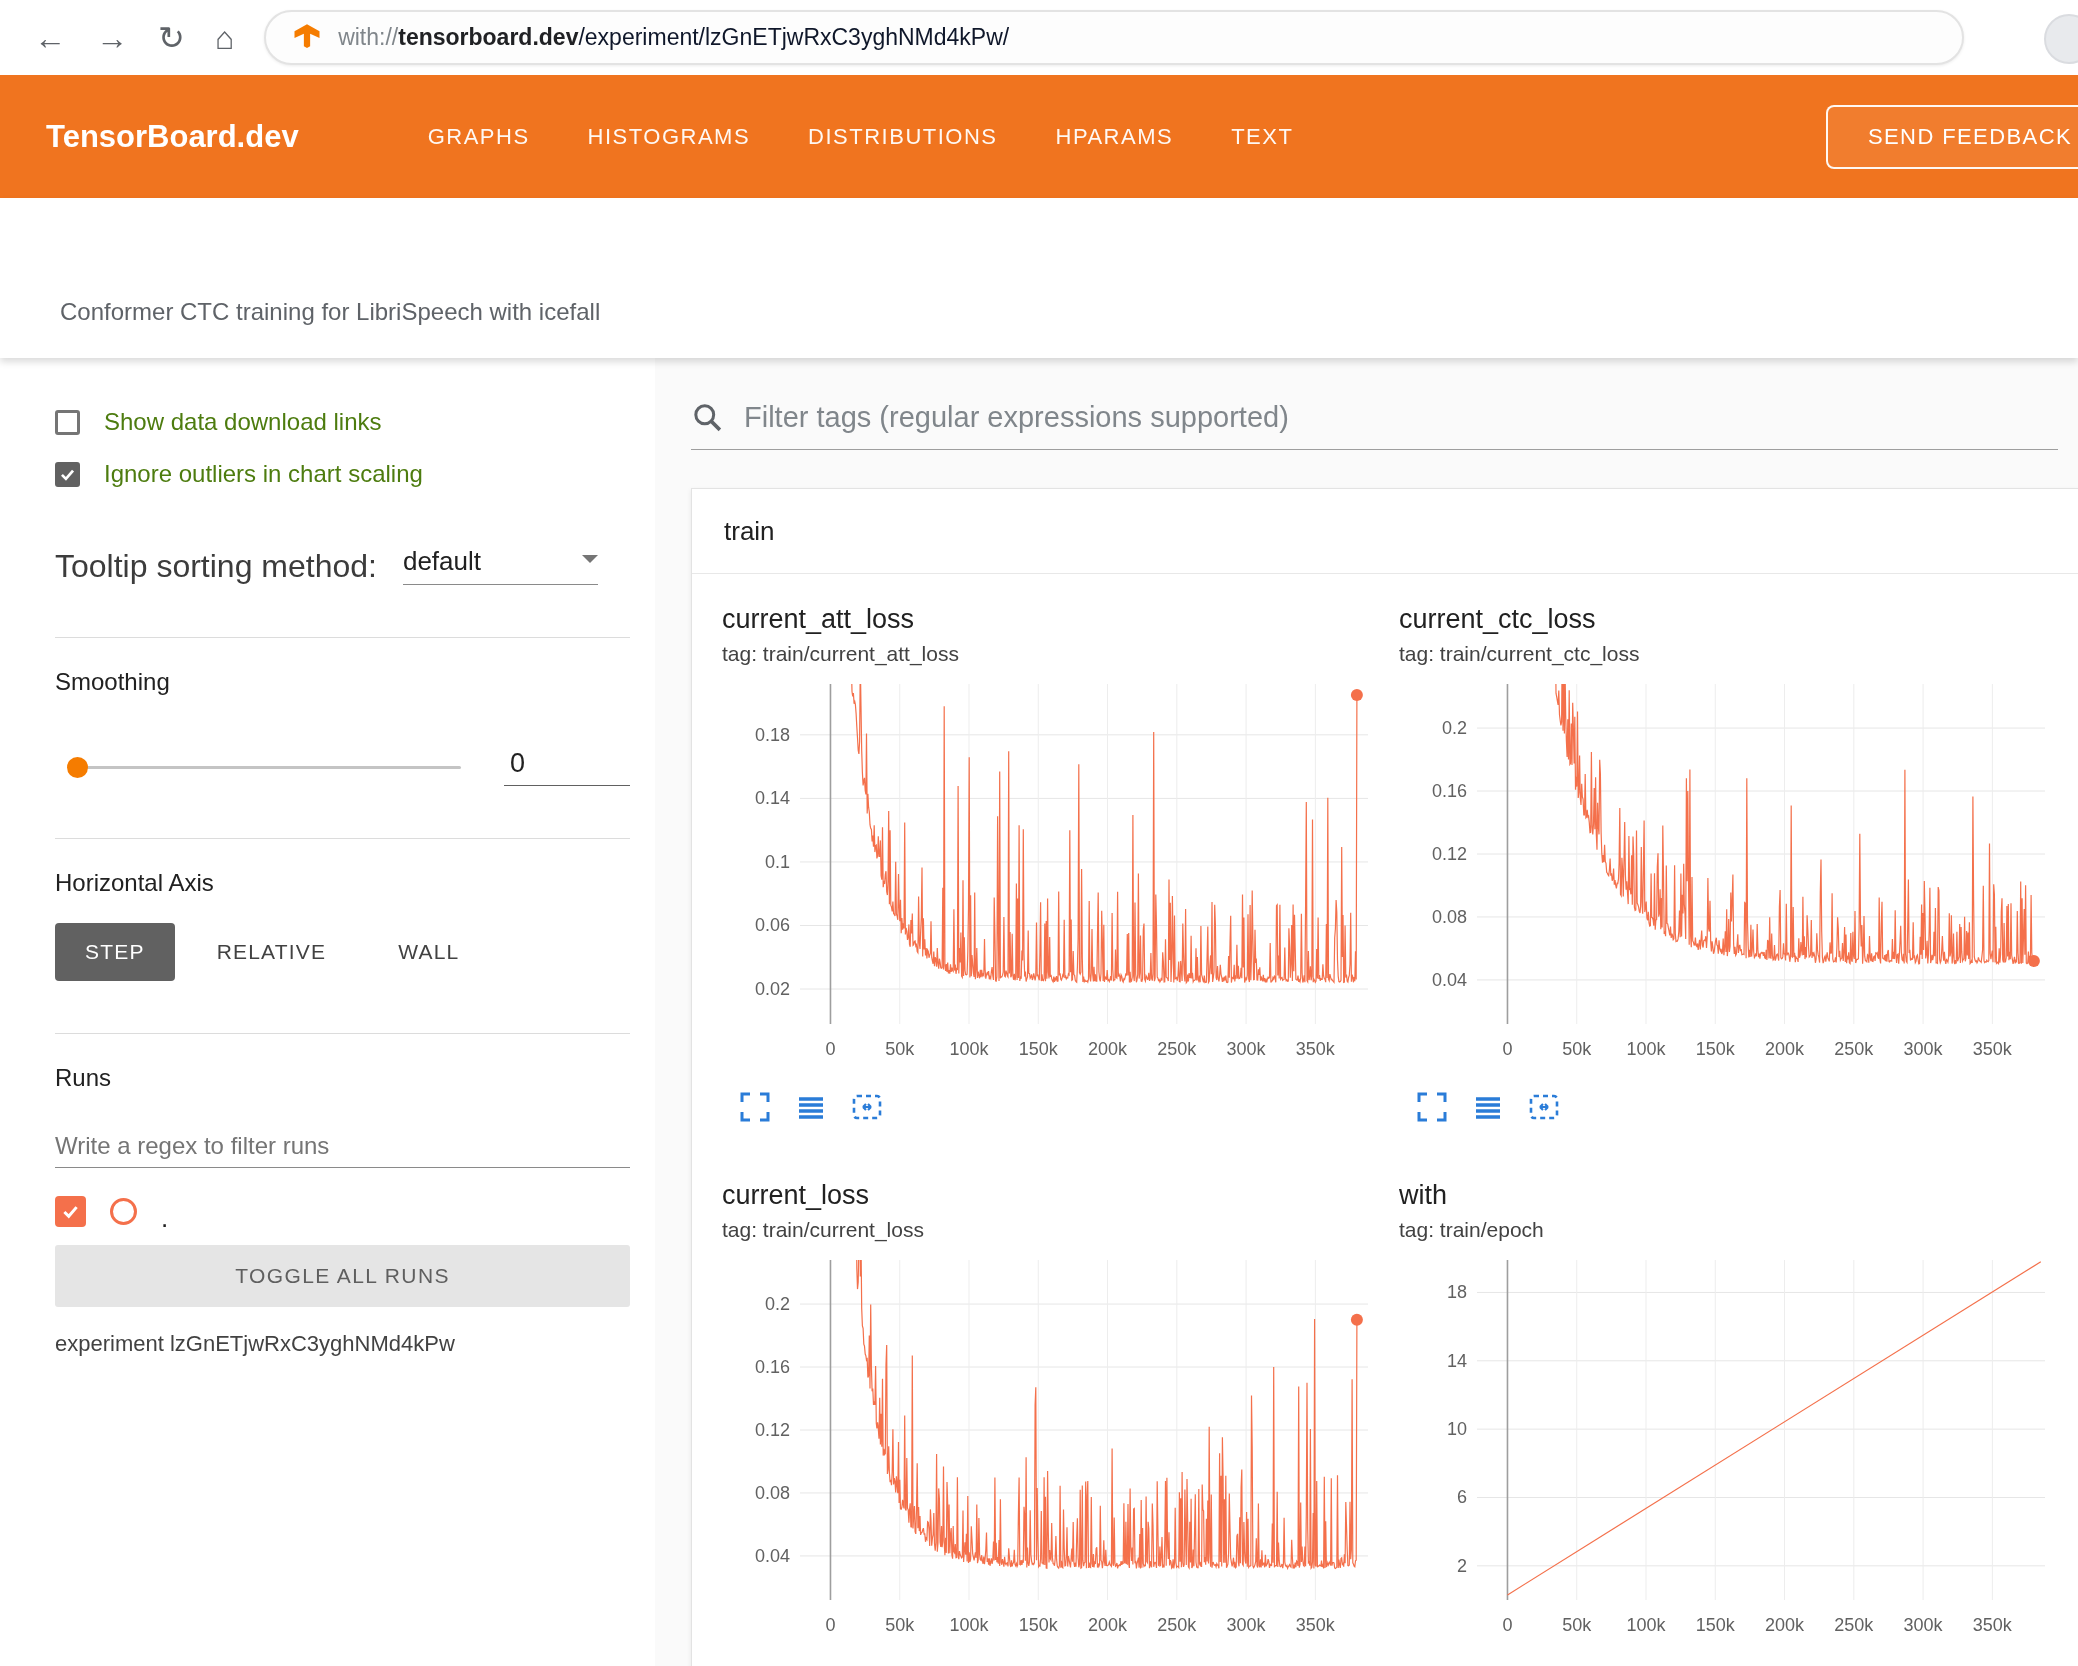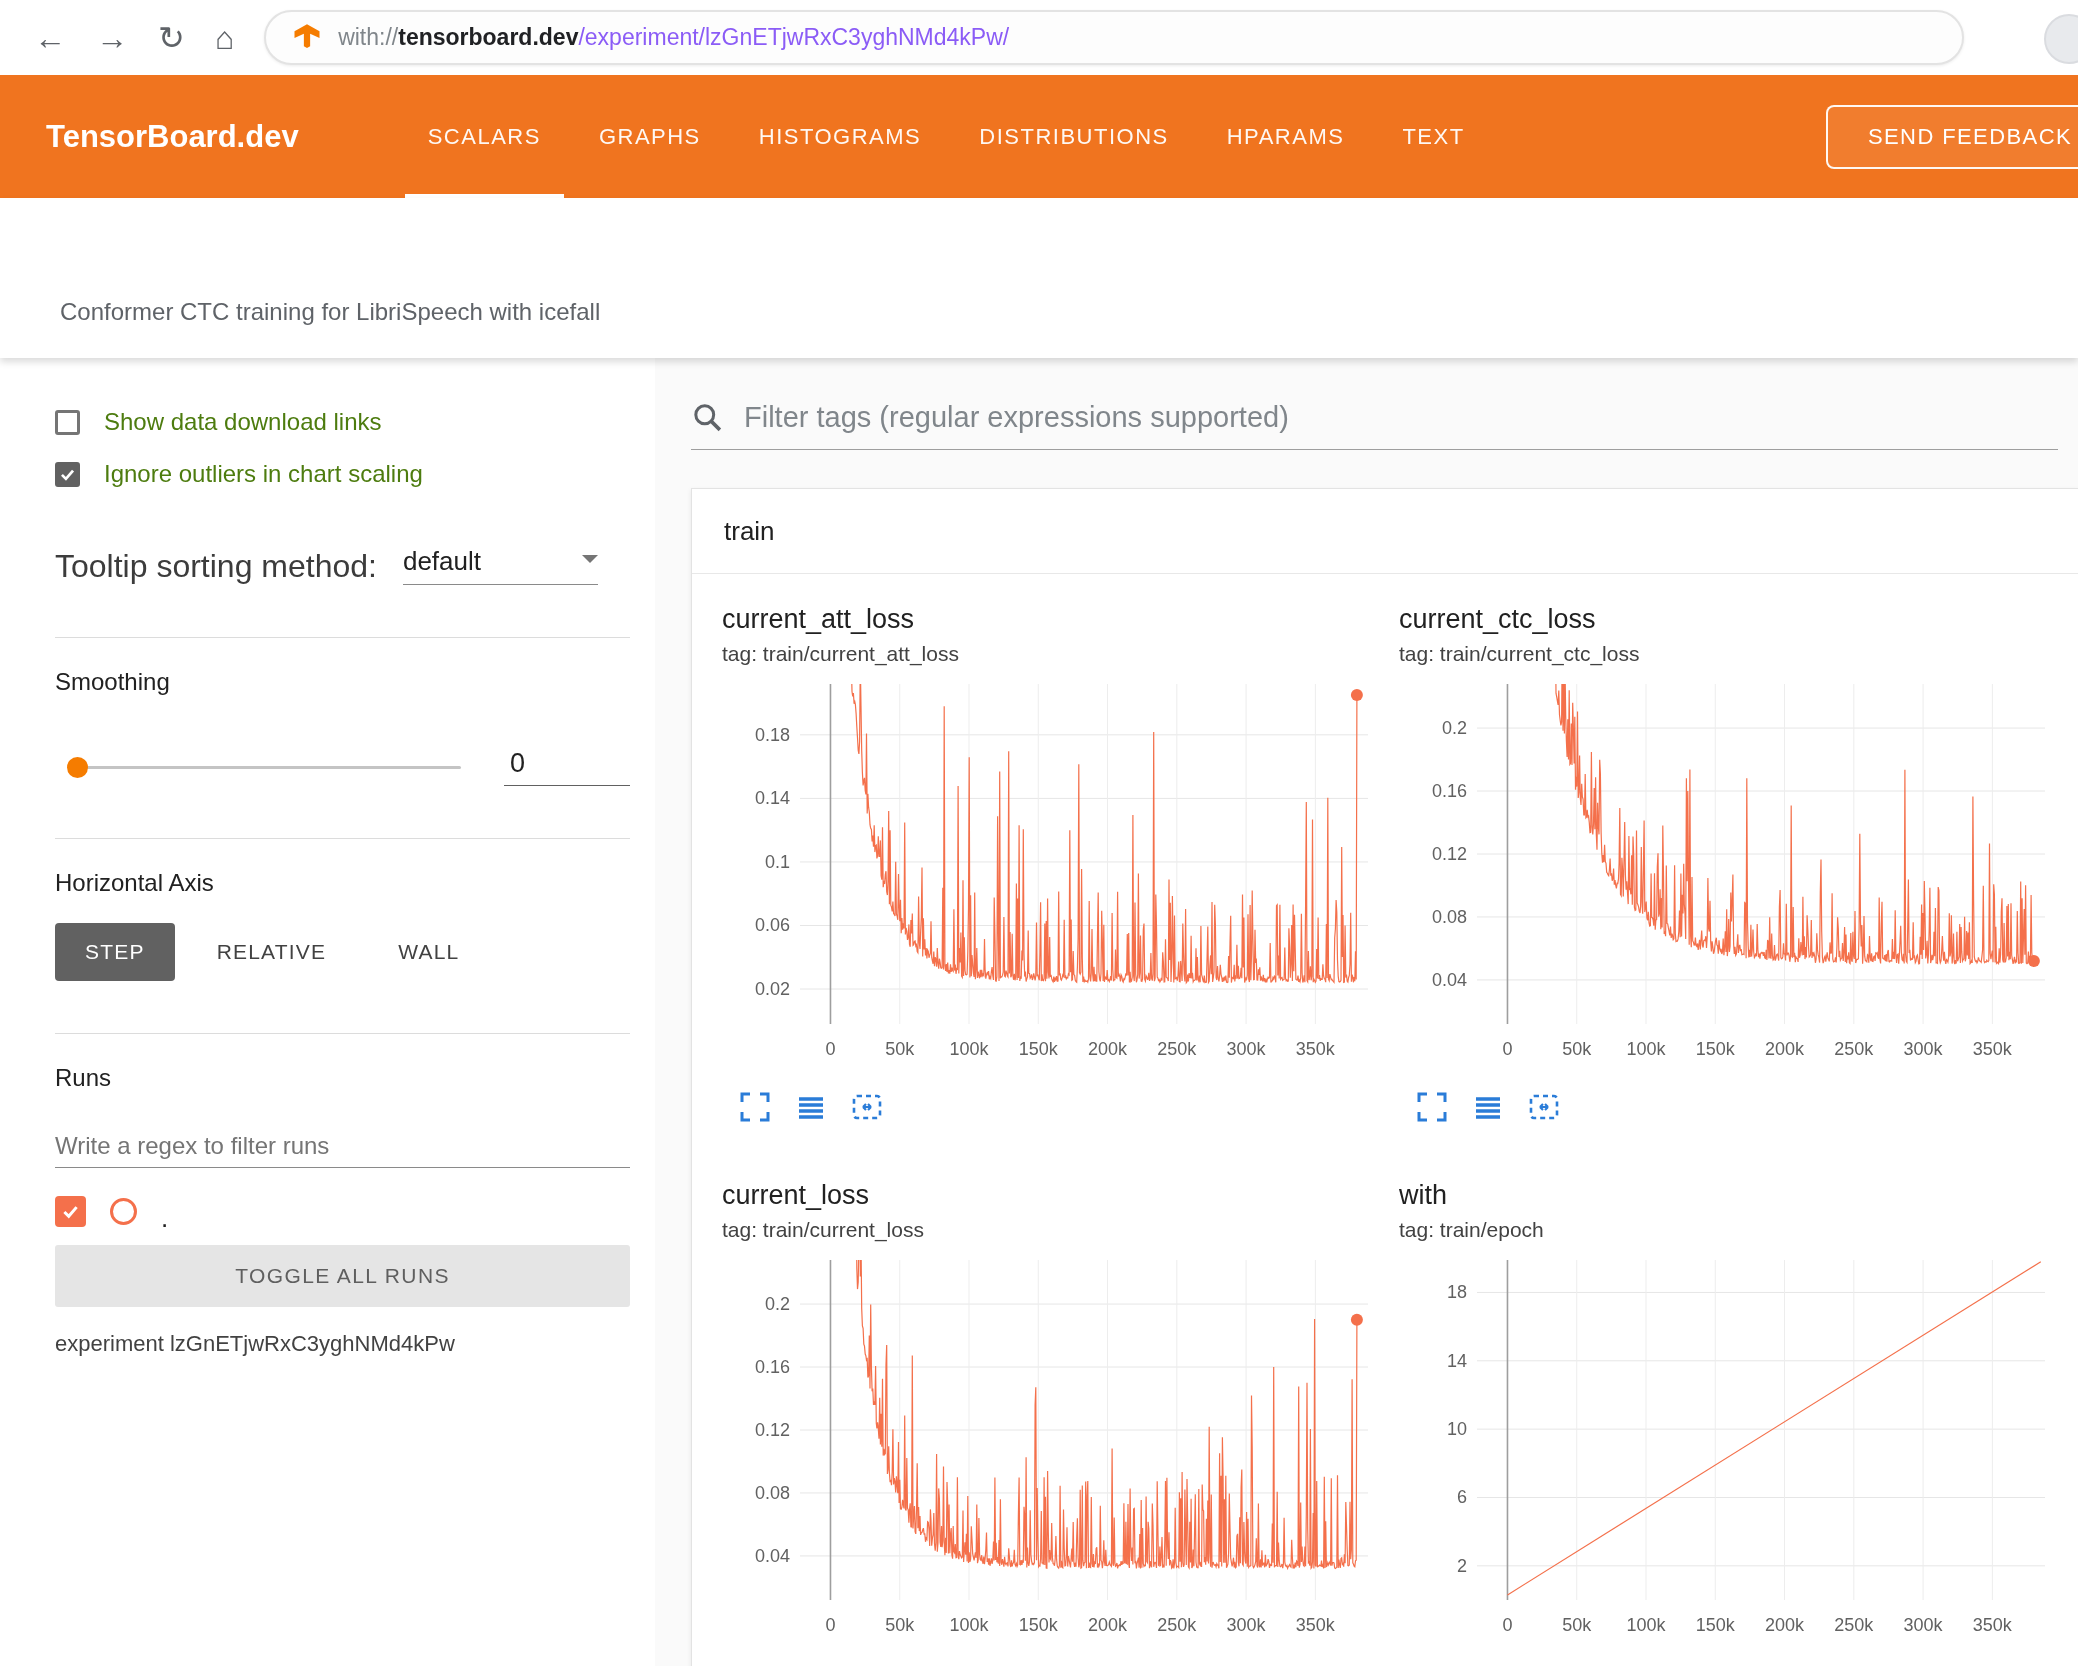"/experiment/lzGnETjwRxC3yghNMd4kPw/" .url-text .path { color: #8b5cf6 -> #0f172a }
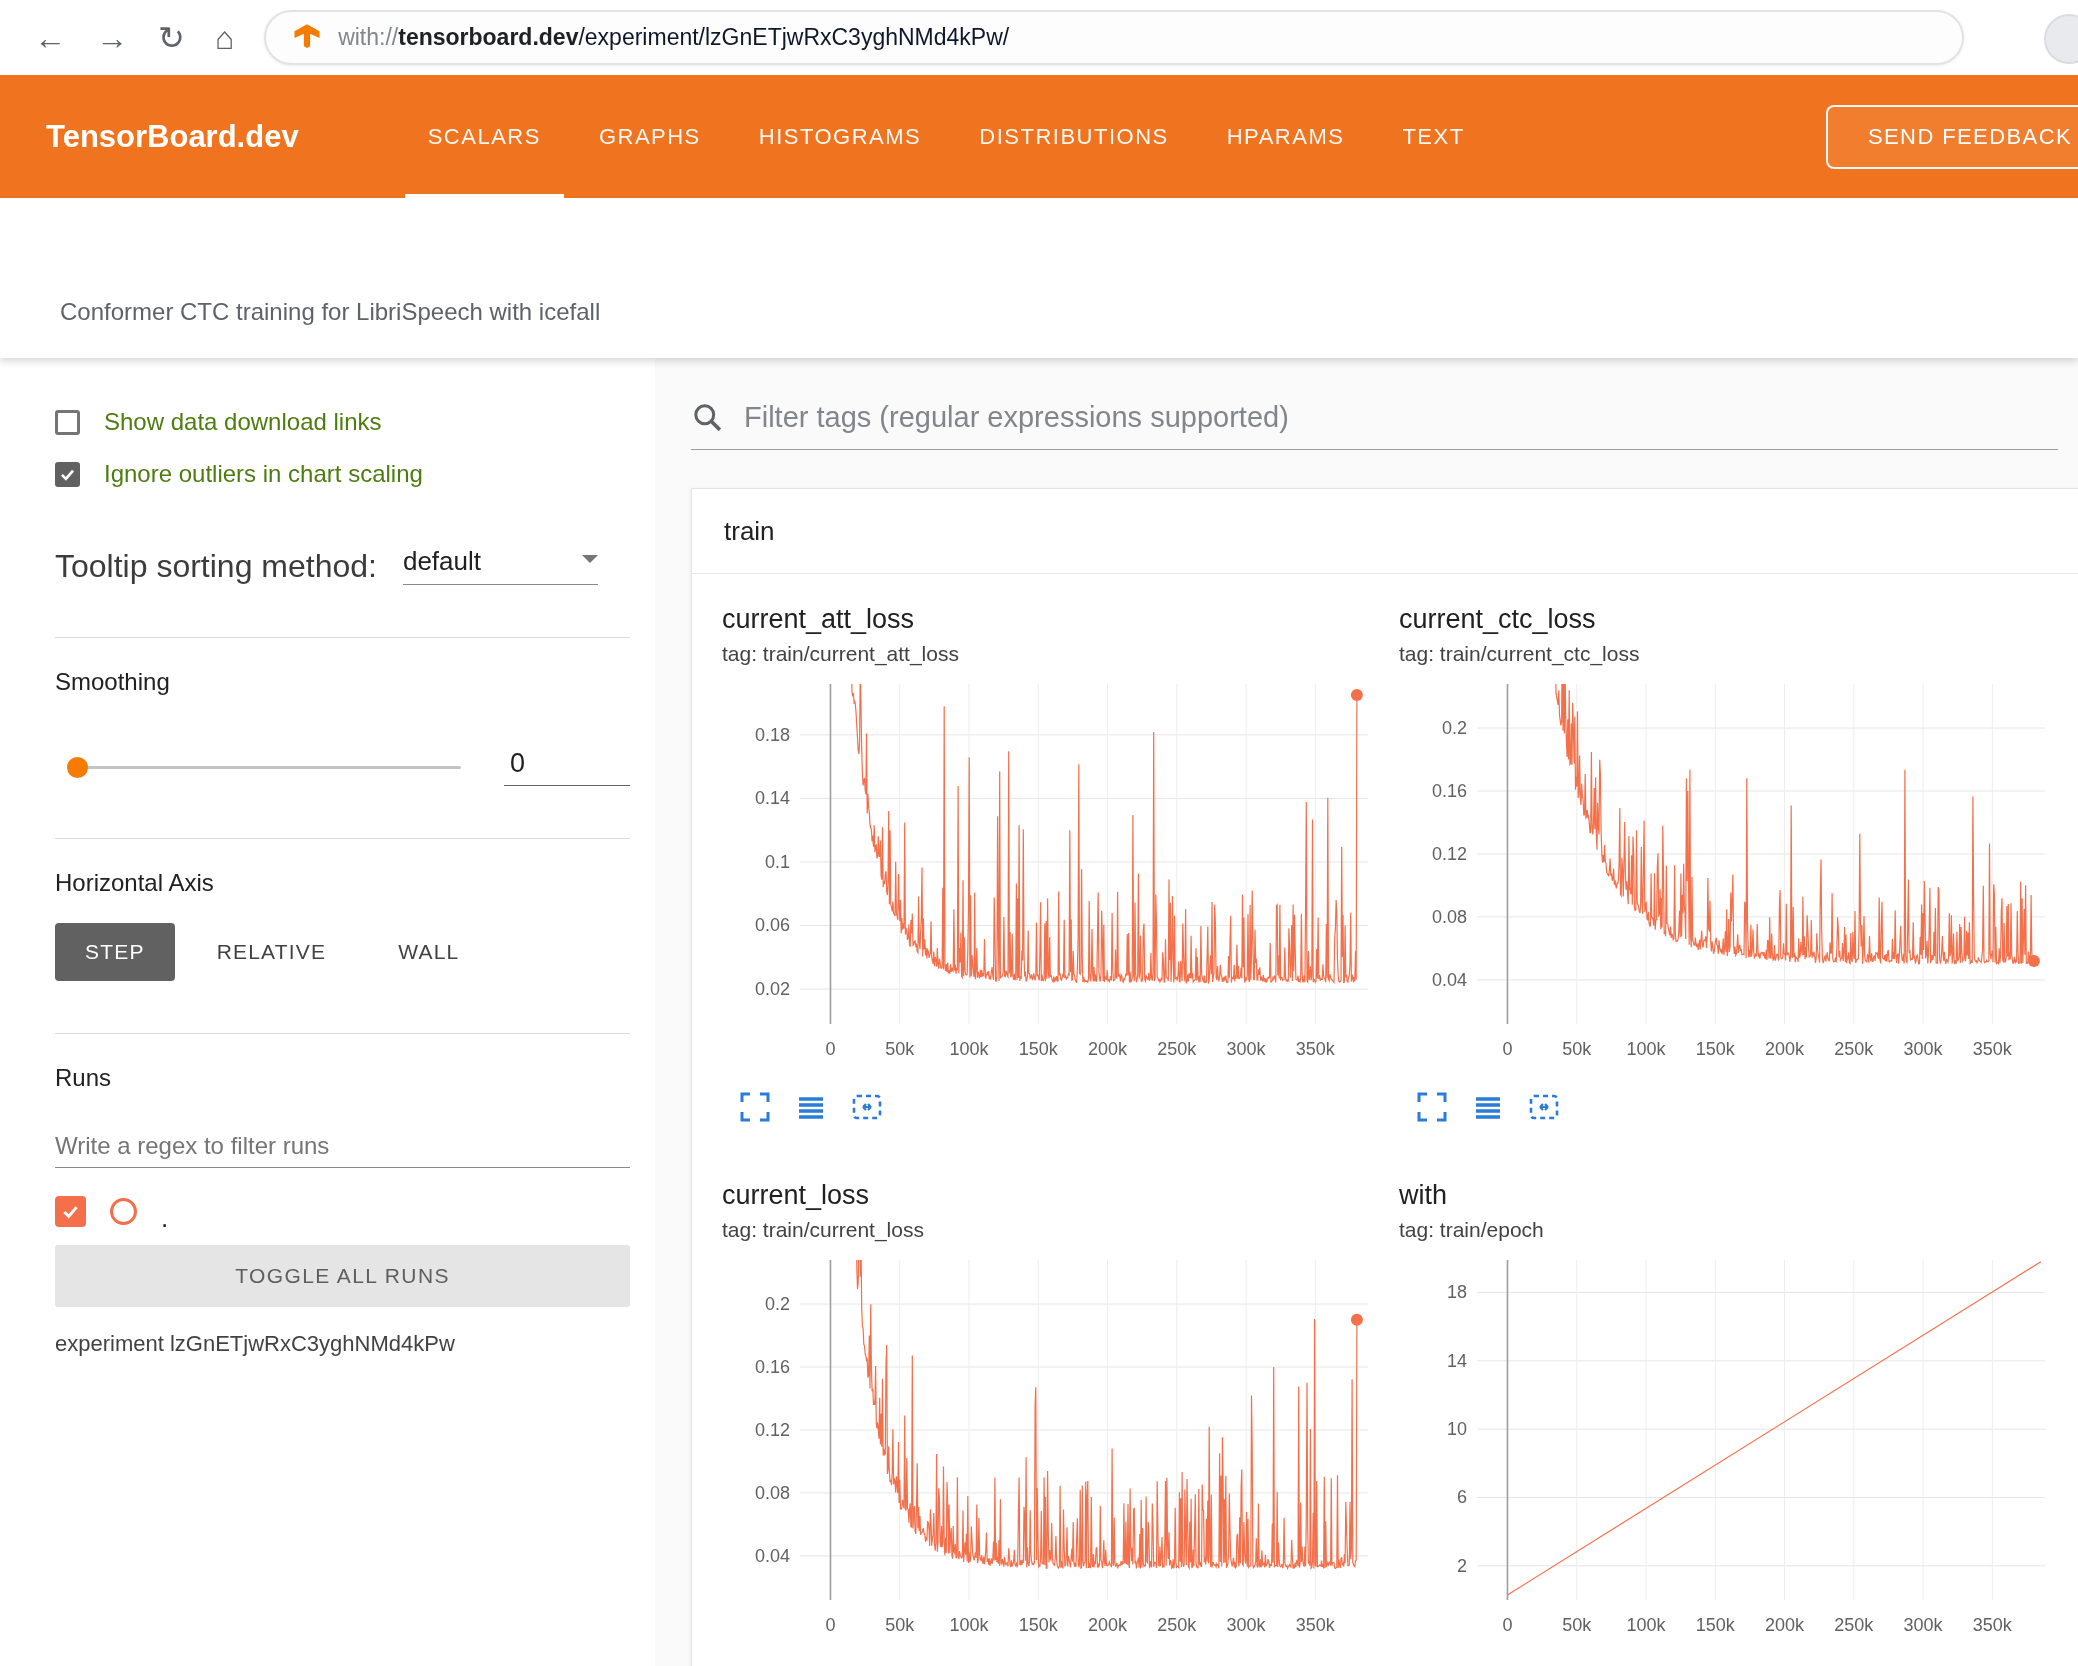"SCALARS" div.tab { html: <div>SCALARS</div> -> none }
